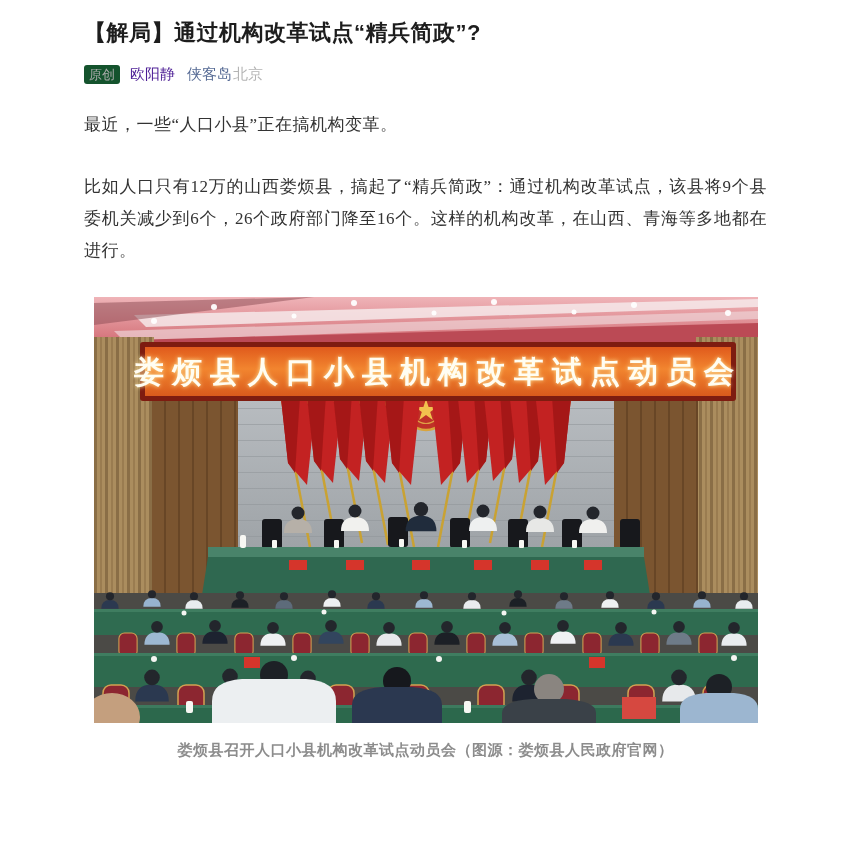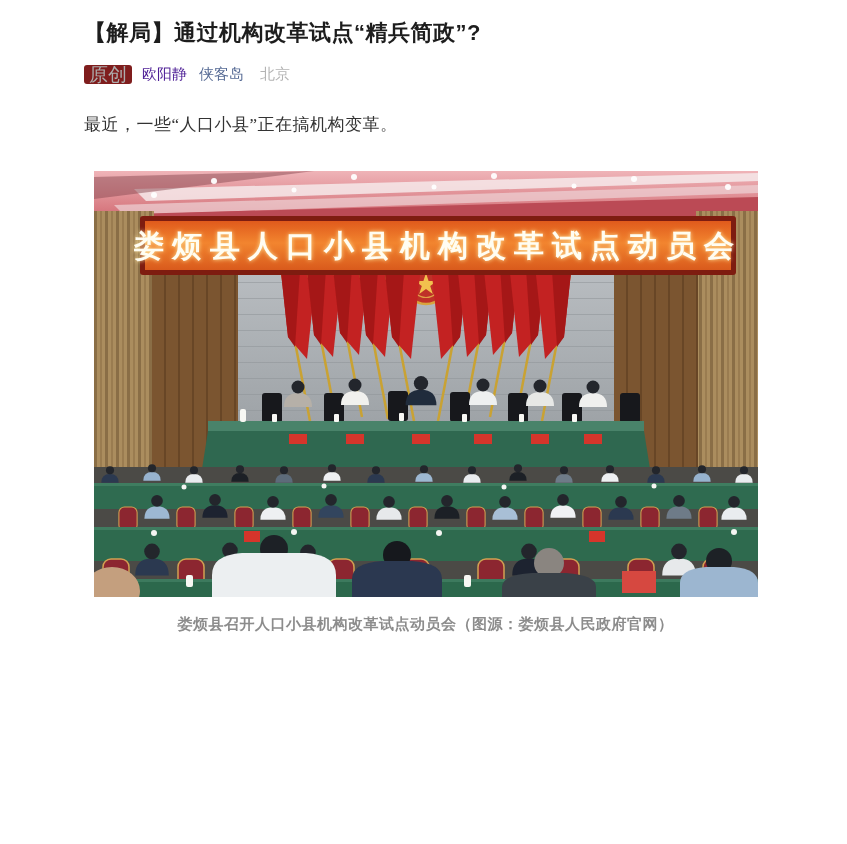"原创" .orig-badge { background: #7f1d1d -> #14532d; font-size: 19px -> 13px }
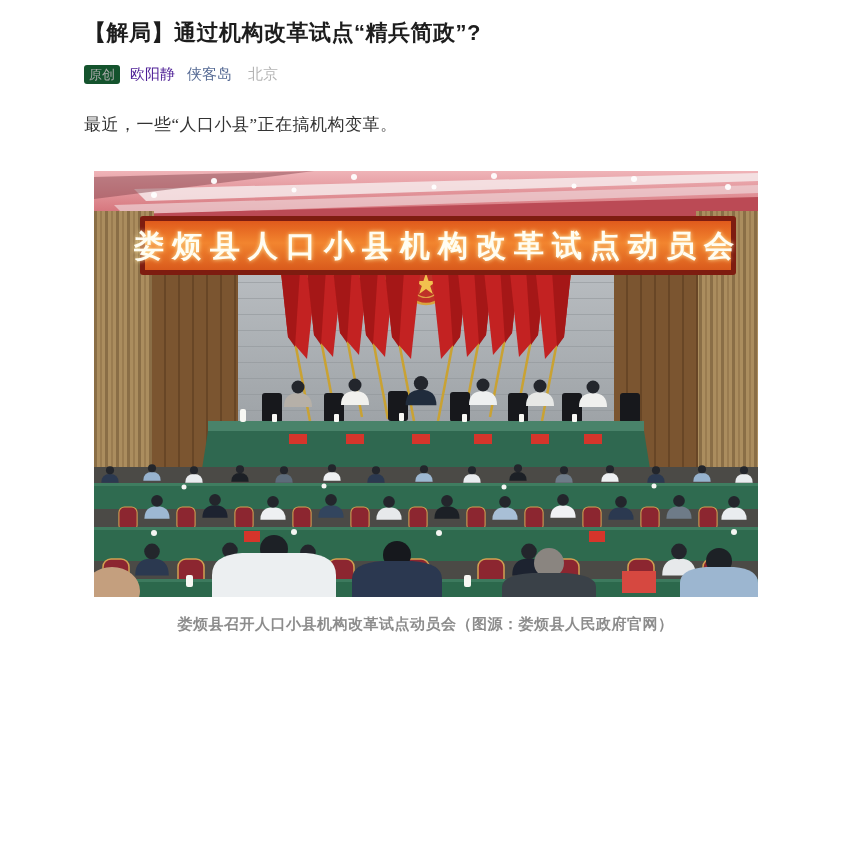"侠客岛" .account { margin-right: 16px -> 1px }
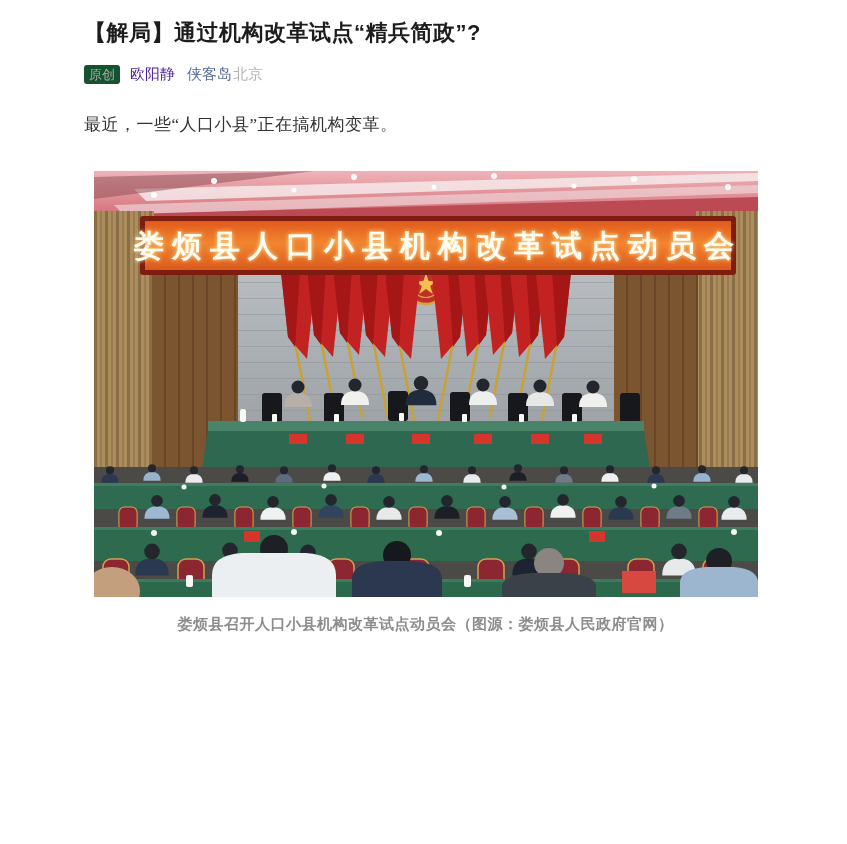"比如人口只有12万的山西娄烦县，搞起了“精兵简政”：通过机构改革试点，该县将9个" p.para { html: none -> <p>比如人口只有12万的山西娄烦县，搞起了“精兵简政”：通过机构改革试点，该县将9个县委机关减少到6个，26个政府部门降至16个。这样的机构改革，在山西、青海等多地都在进行。</p> }
